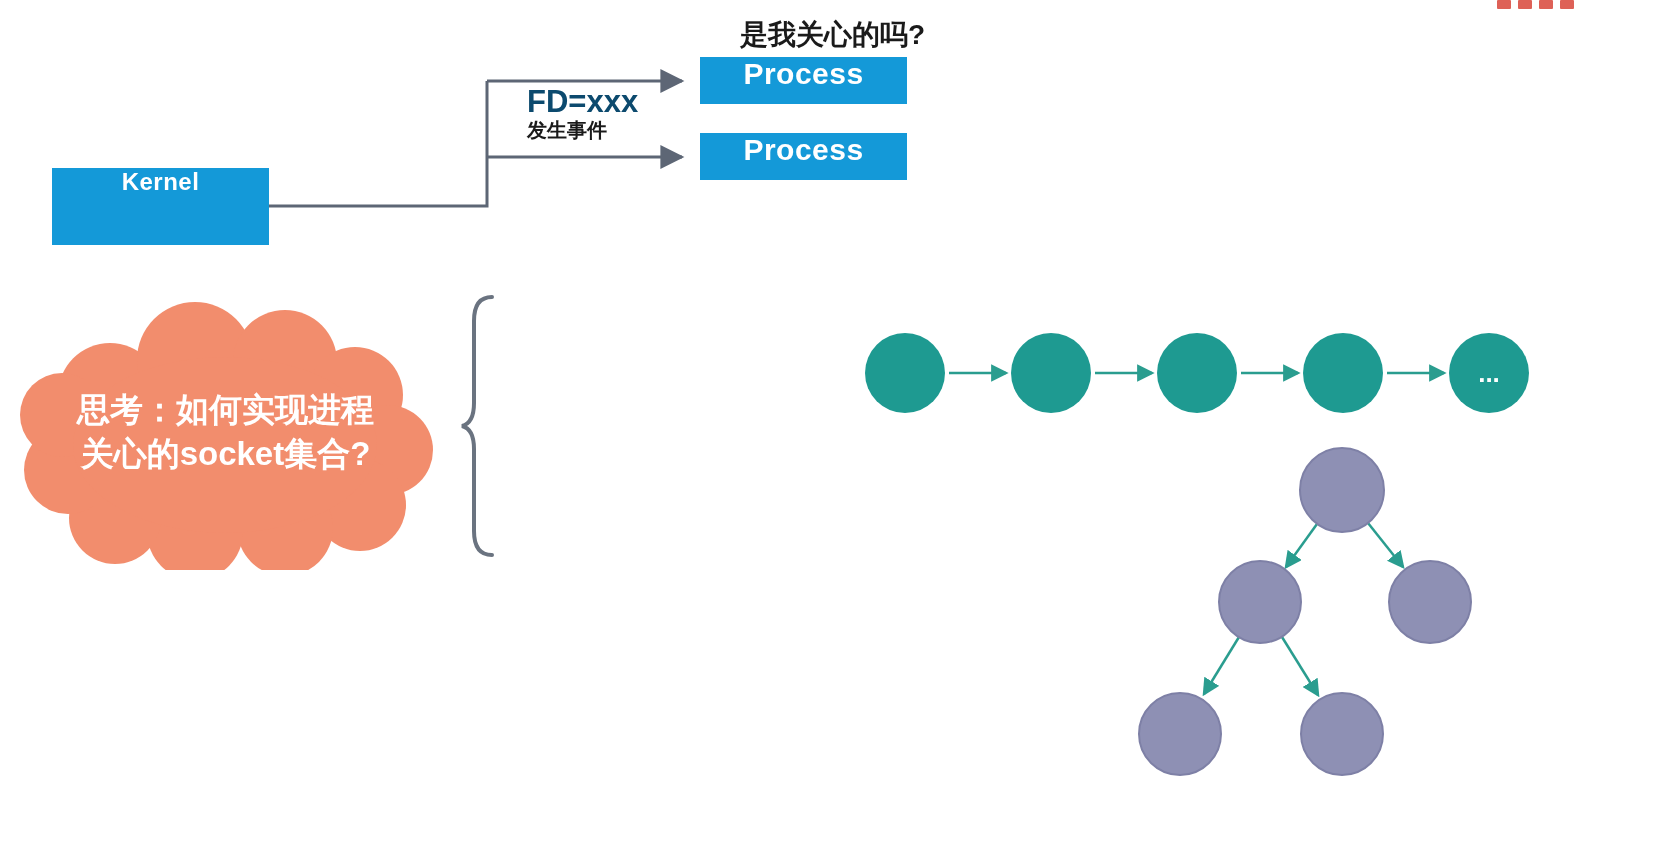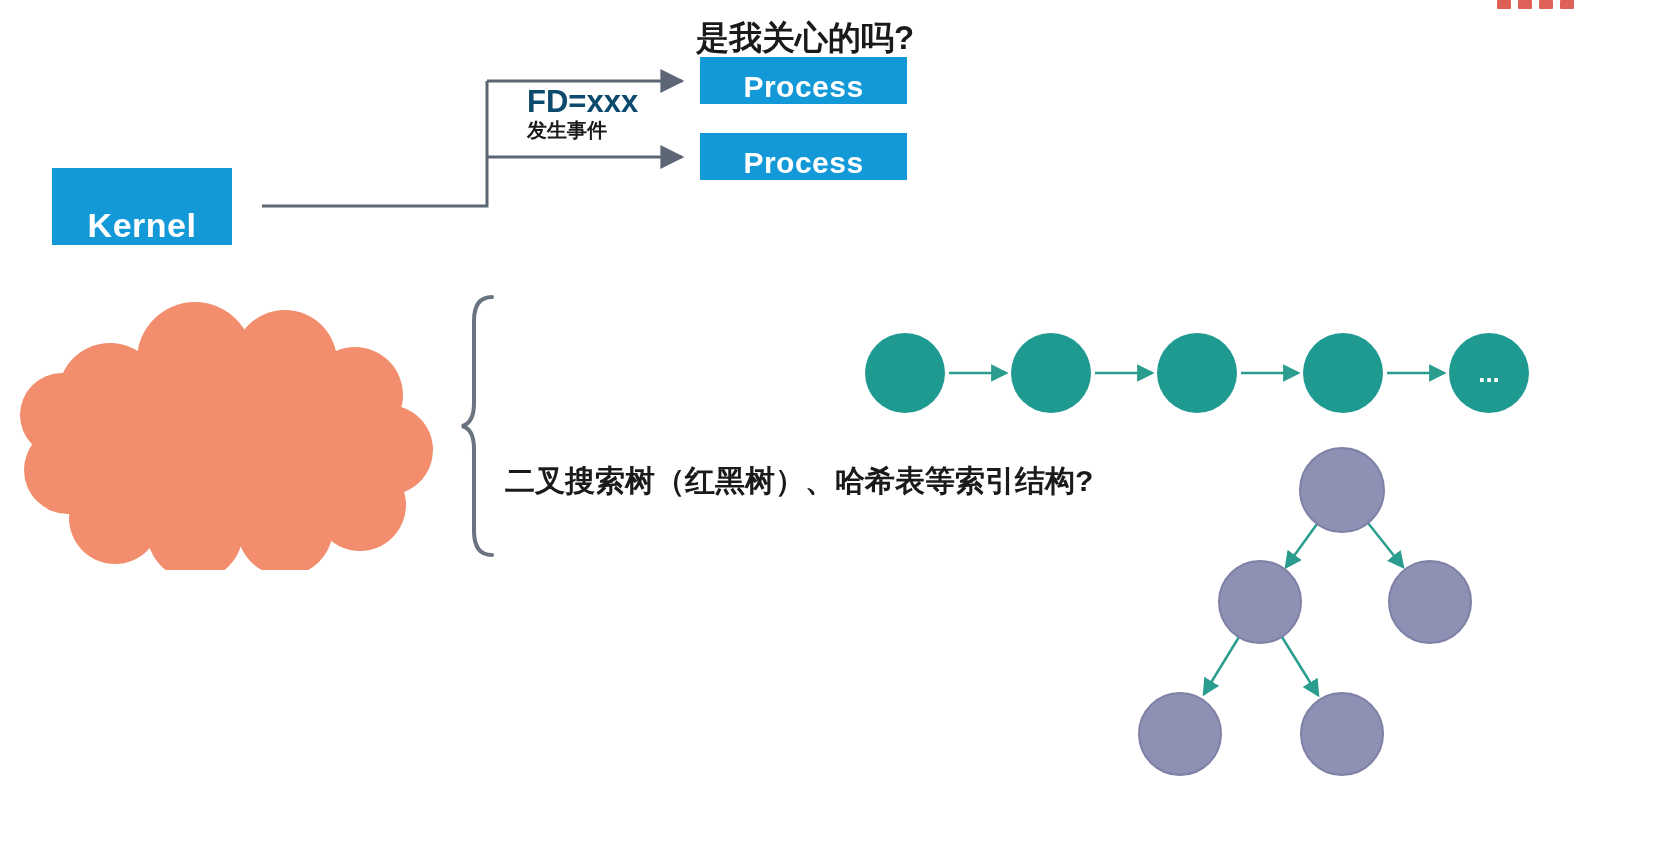"是我关心的吗?" .q { font-size: 33px -> 28px; left: 696px -> 740px }
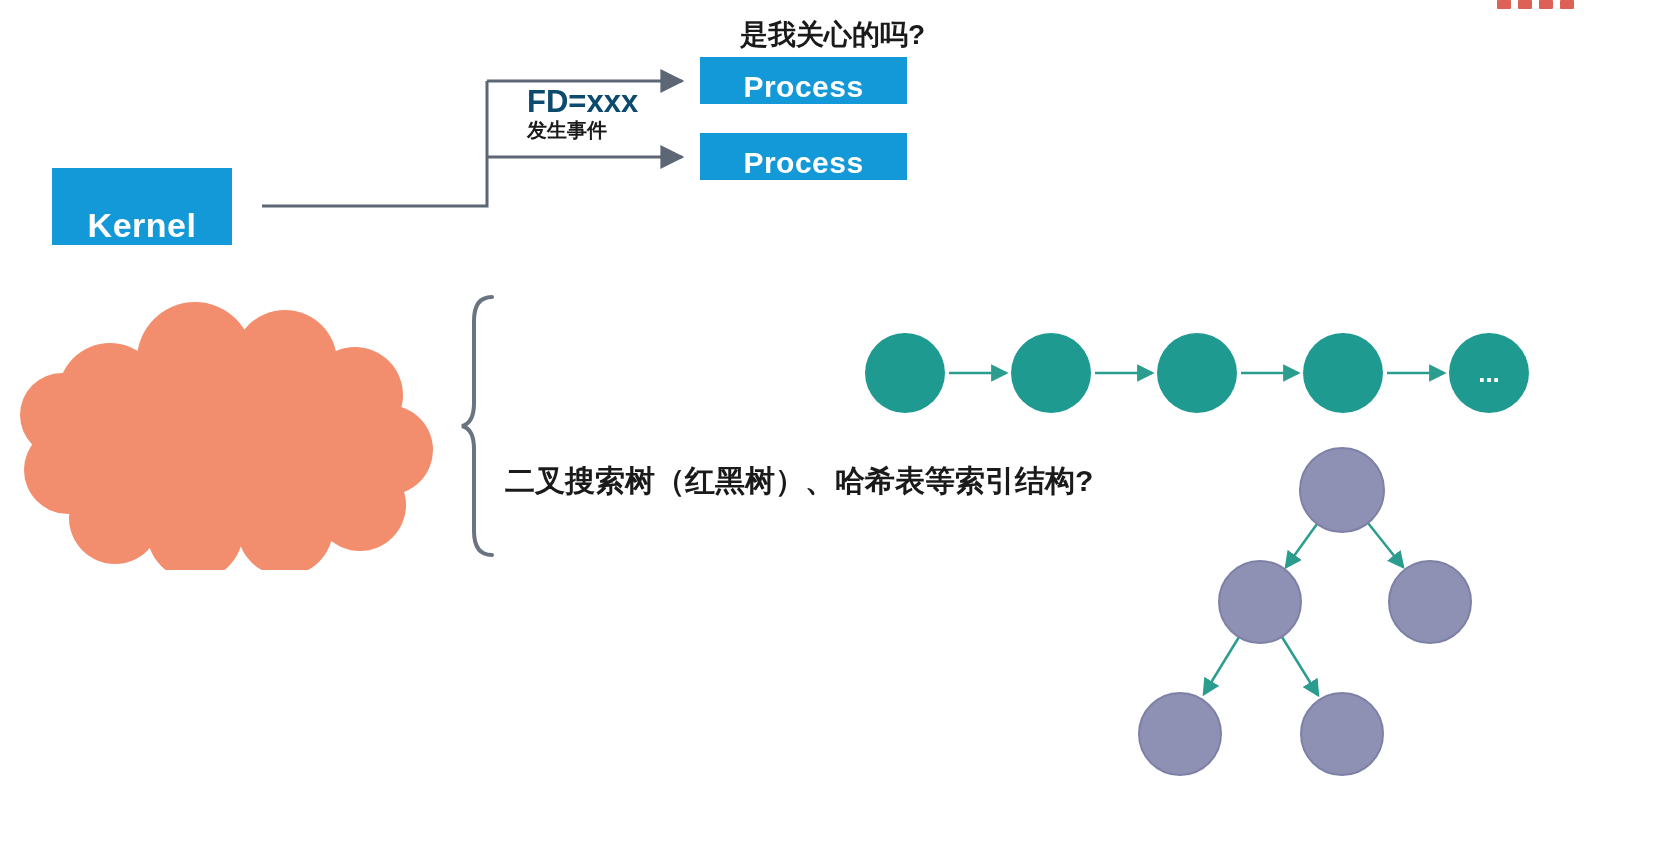"Process" .box { align-items: flex-end -> flex-start }
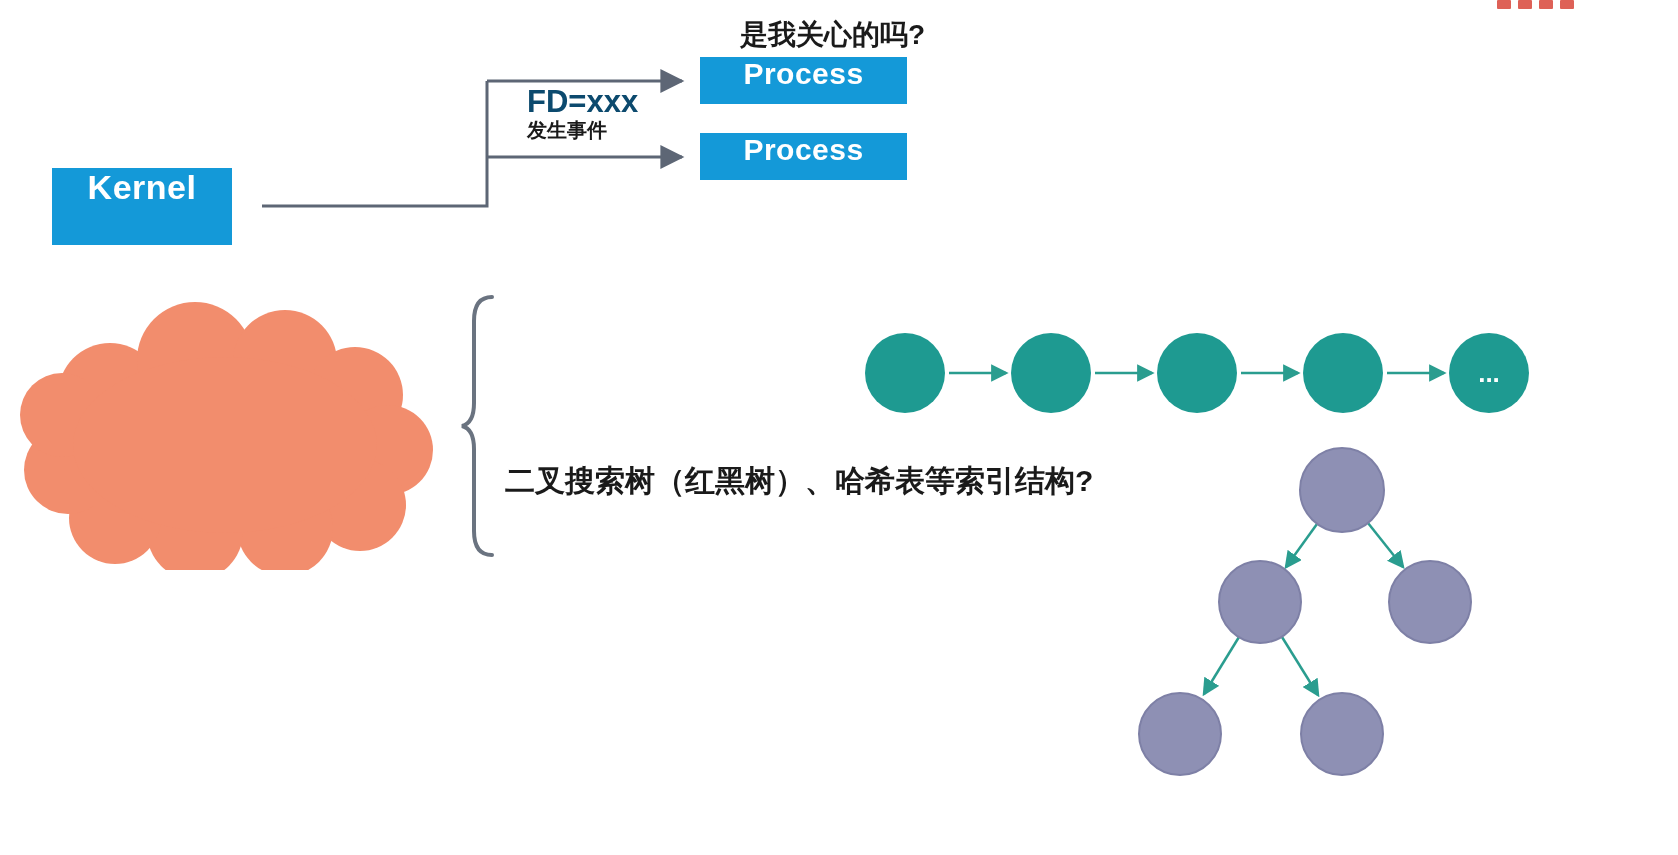"Kernel" .kernel { font-size: 34px -> 24px; width: 180px -> 217px }
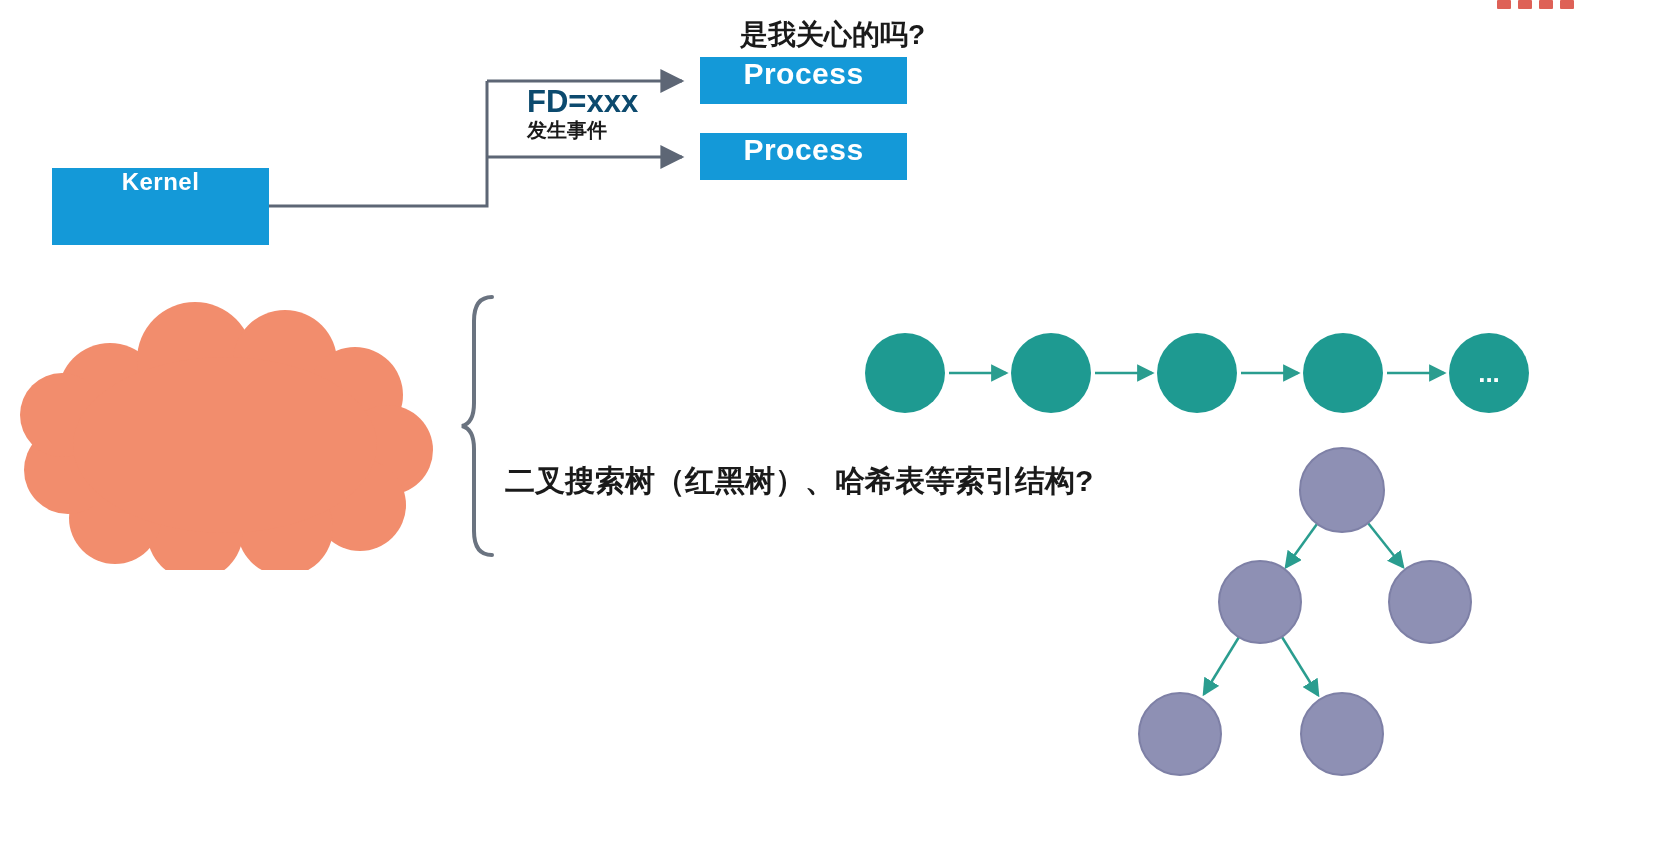"思考：如何实现进程" div.cloud-text { html: none -> <div> <div>思考：如何实现进程</div> <div>关心的socket集合?</div> </div> }
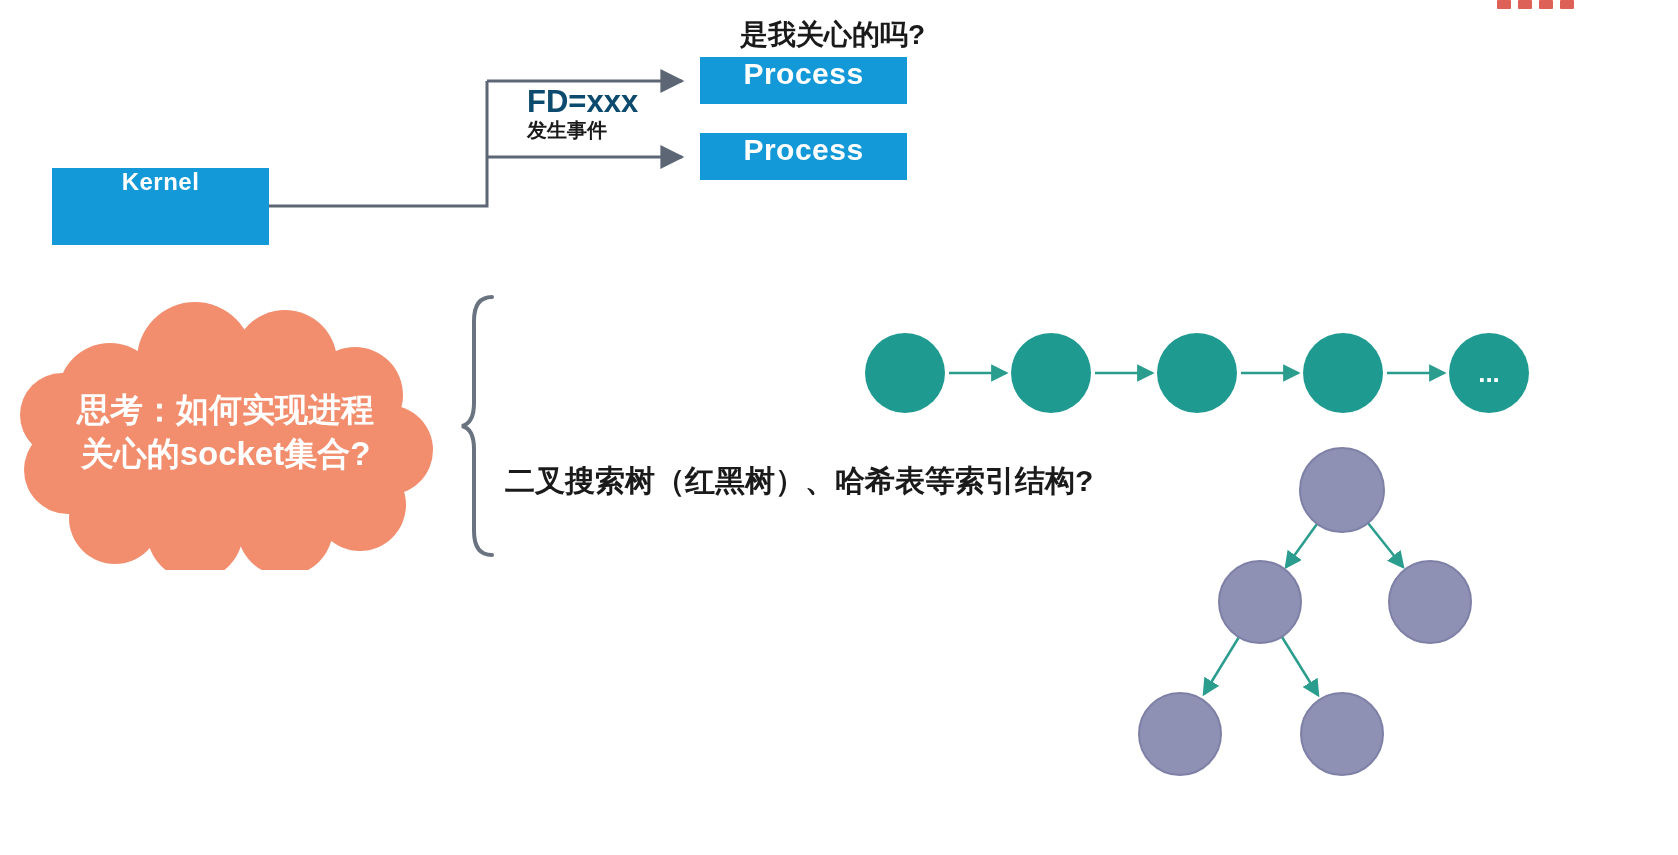"二叉搜索树（红黑树）、哈希表等索引结构?" div.label { html: <div>二叉搜索树（红黑树）、哈希表等索引结构?</div> -> none }
